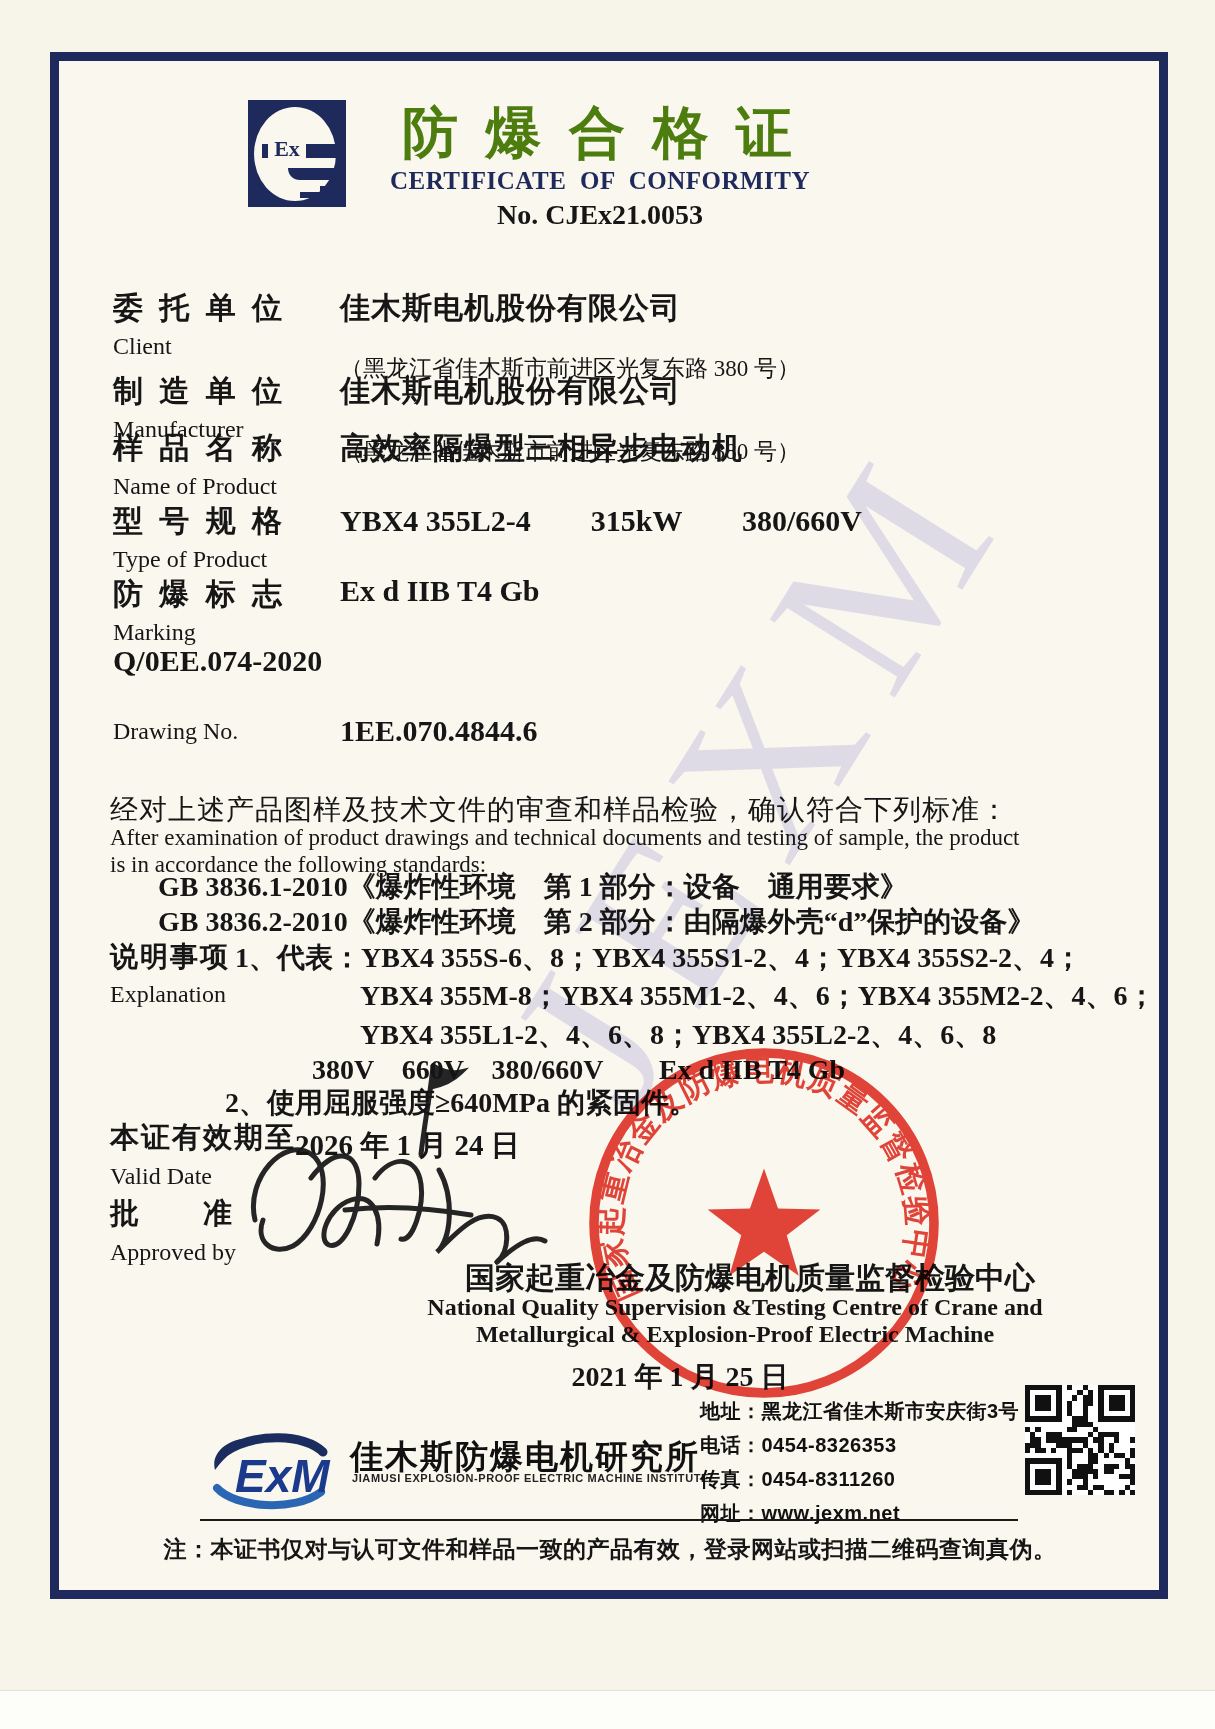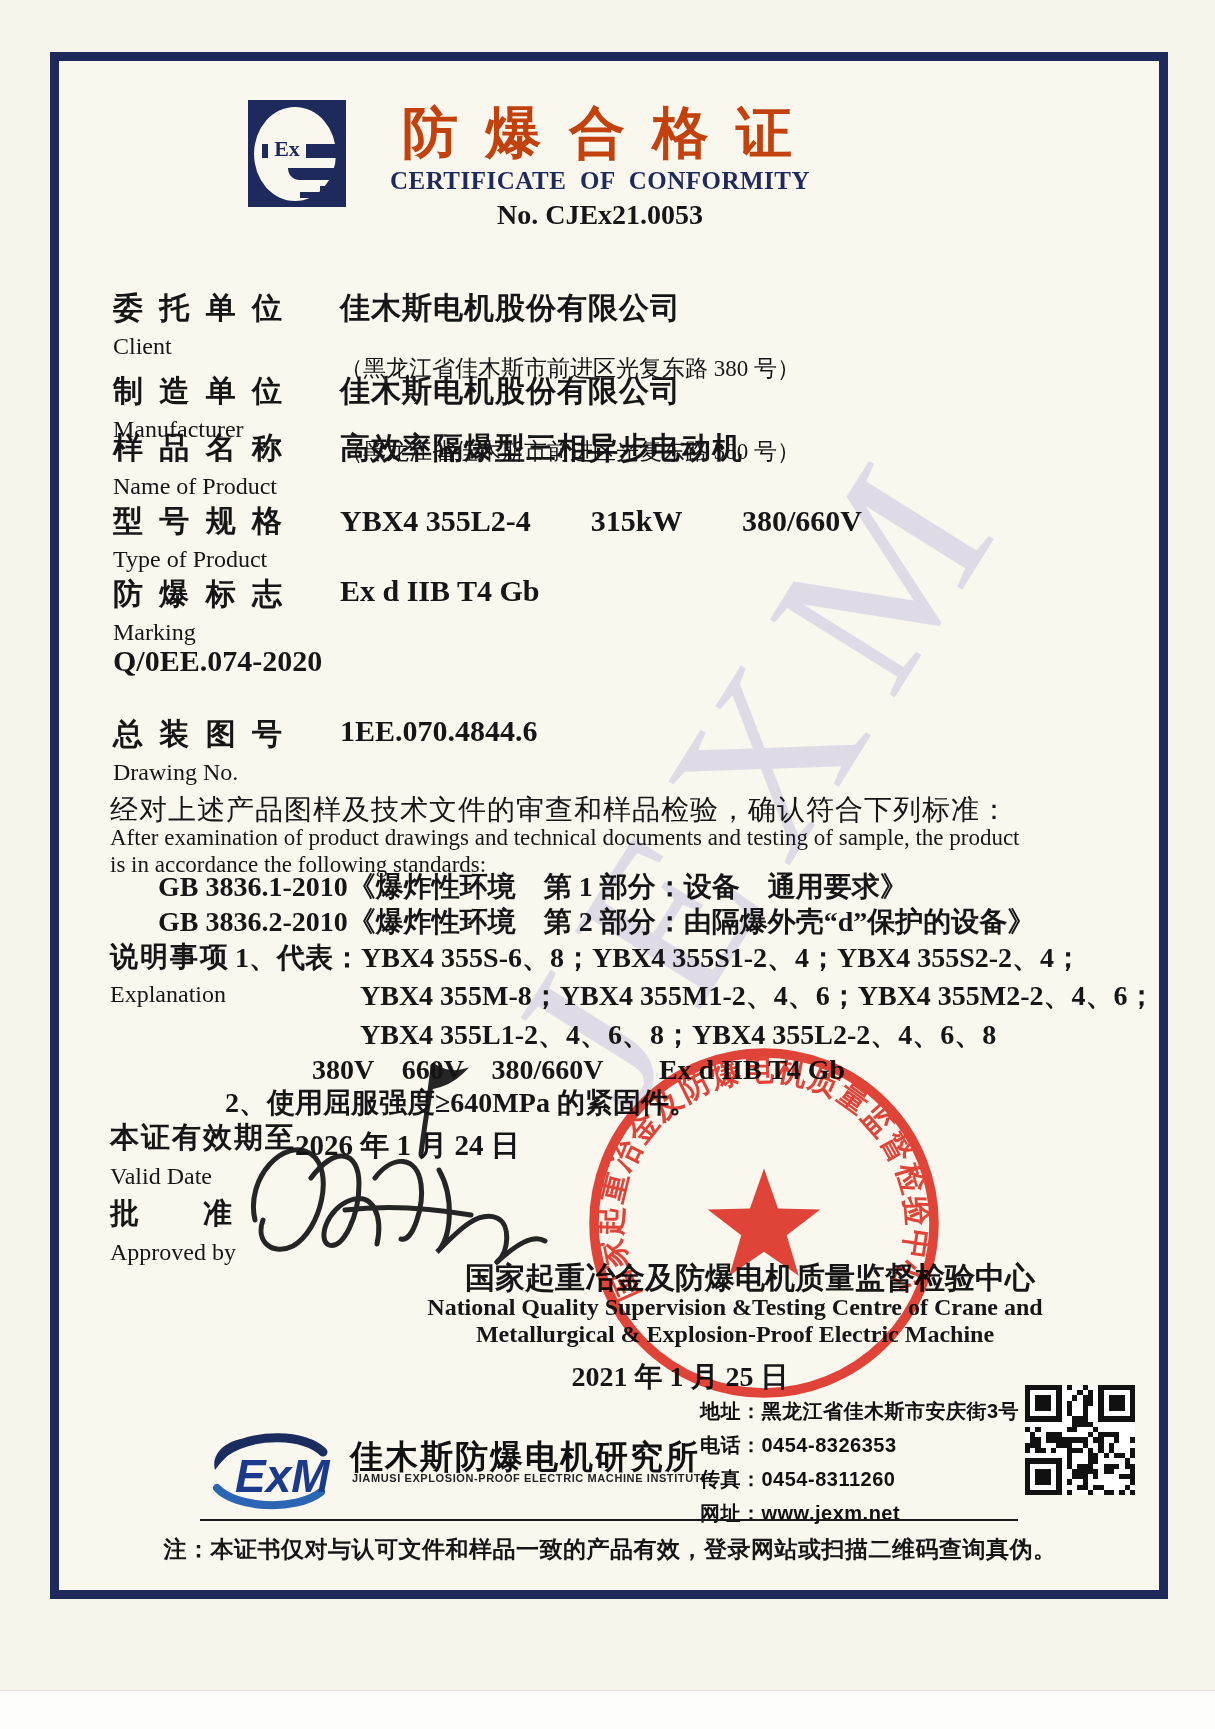"防 爆 合 格 证" .title { color: #c2410c -> #4d7c0f }
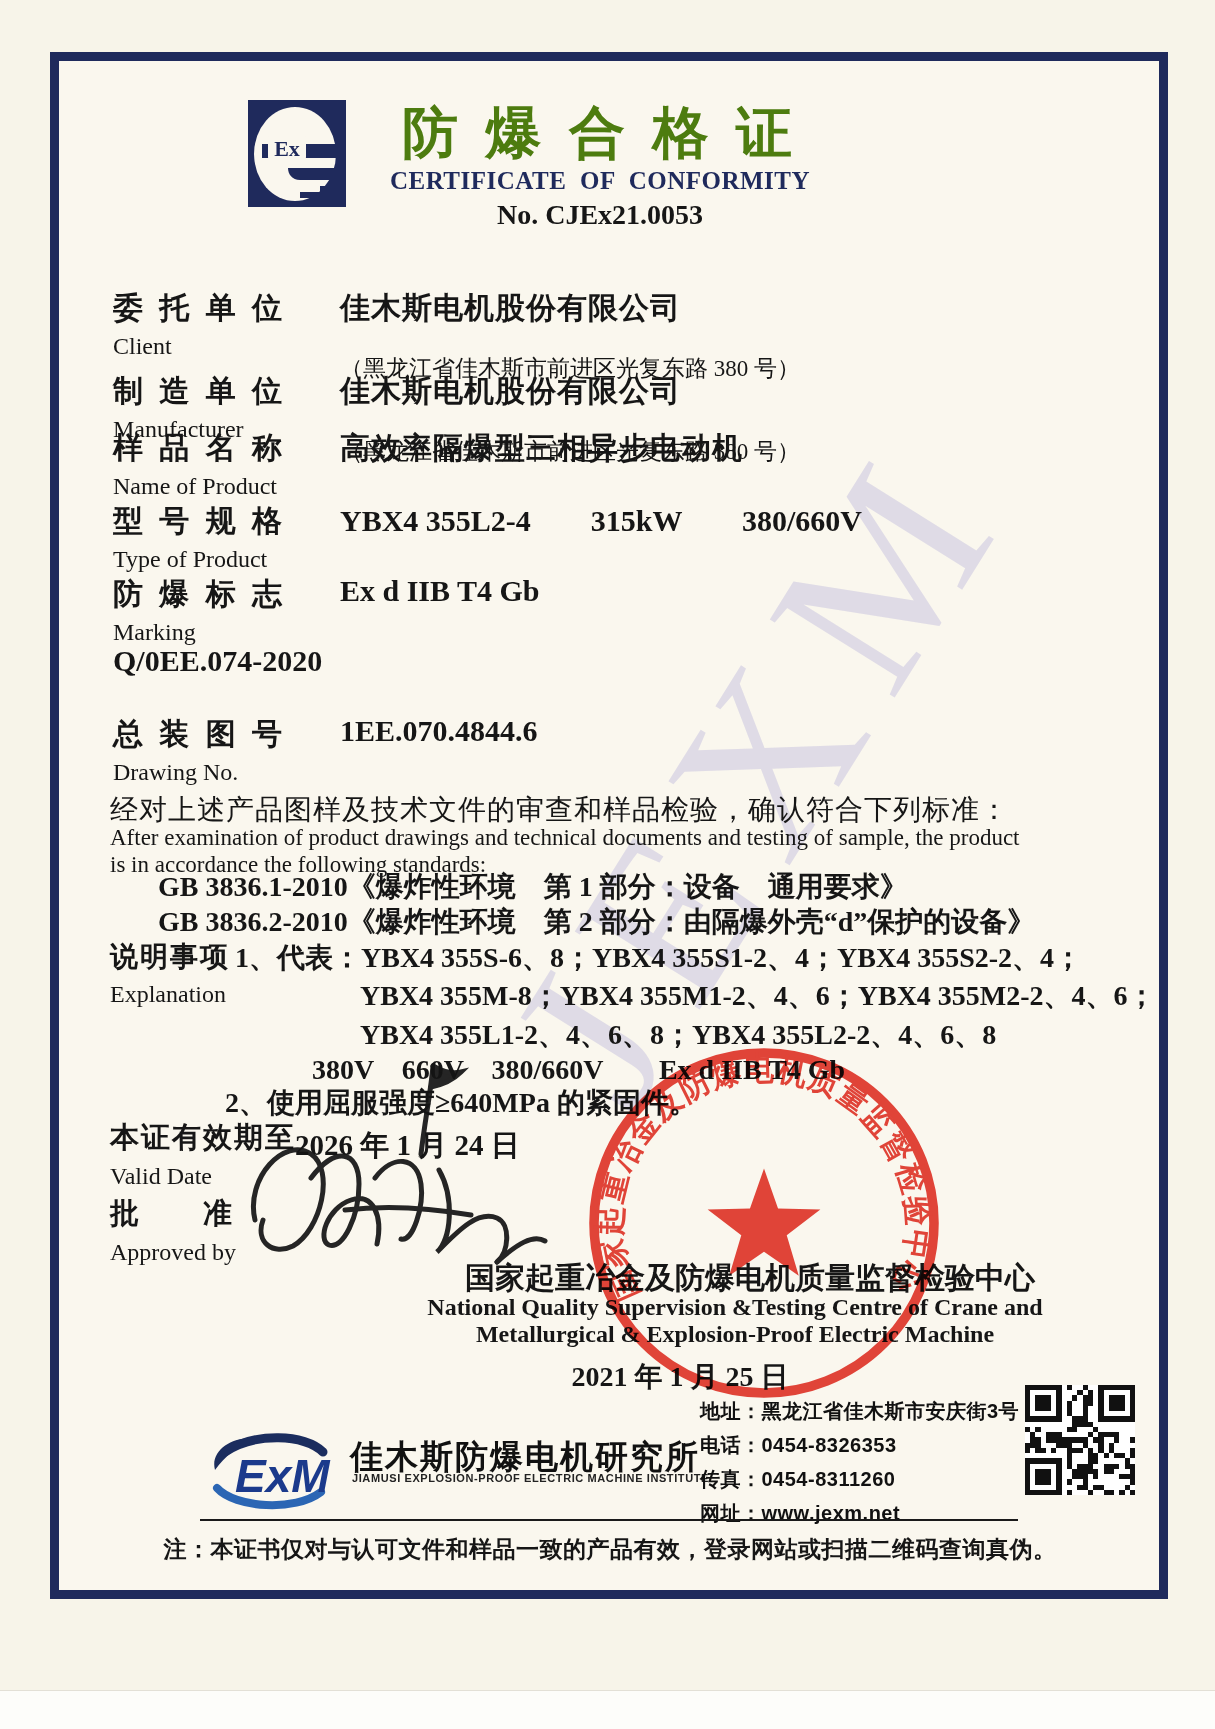"总 装 图 号" div.cn { html: <div>总 装 图 号</div> -> none }
